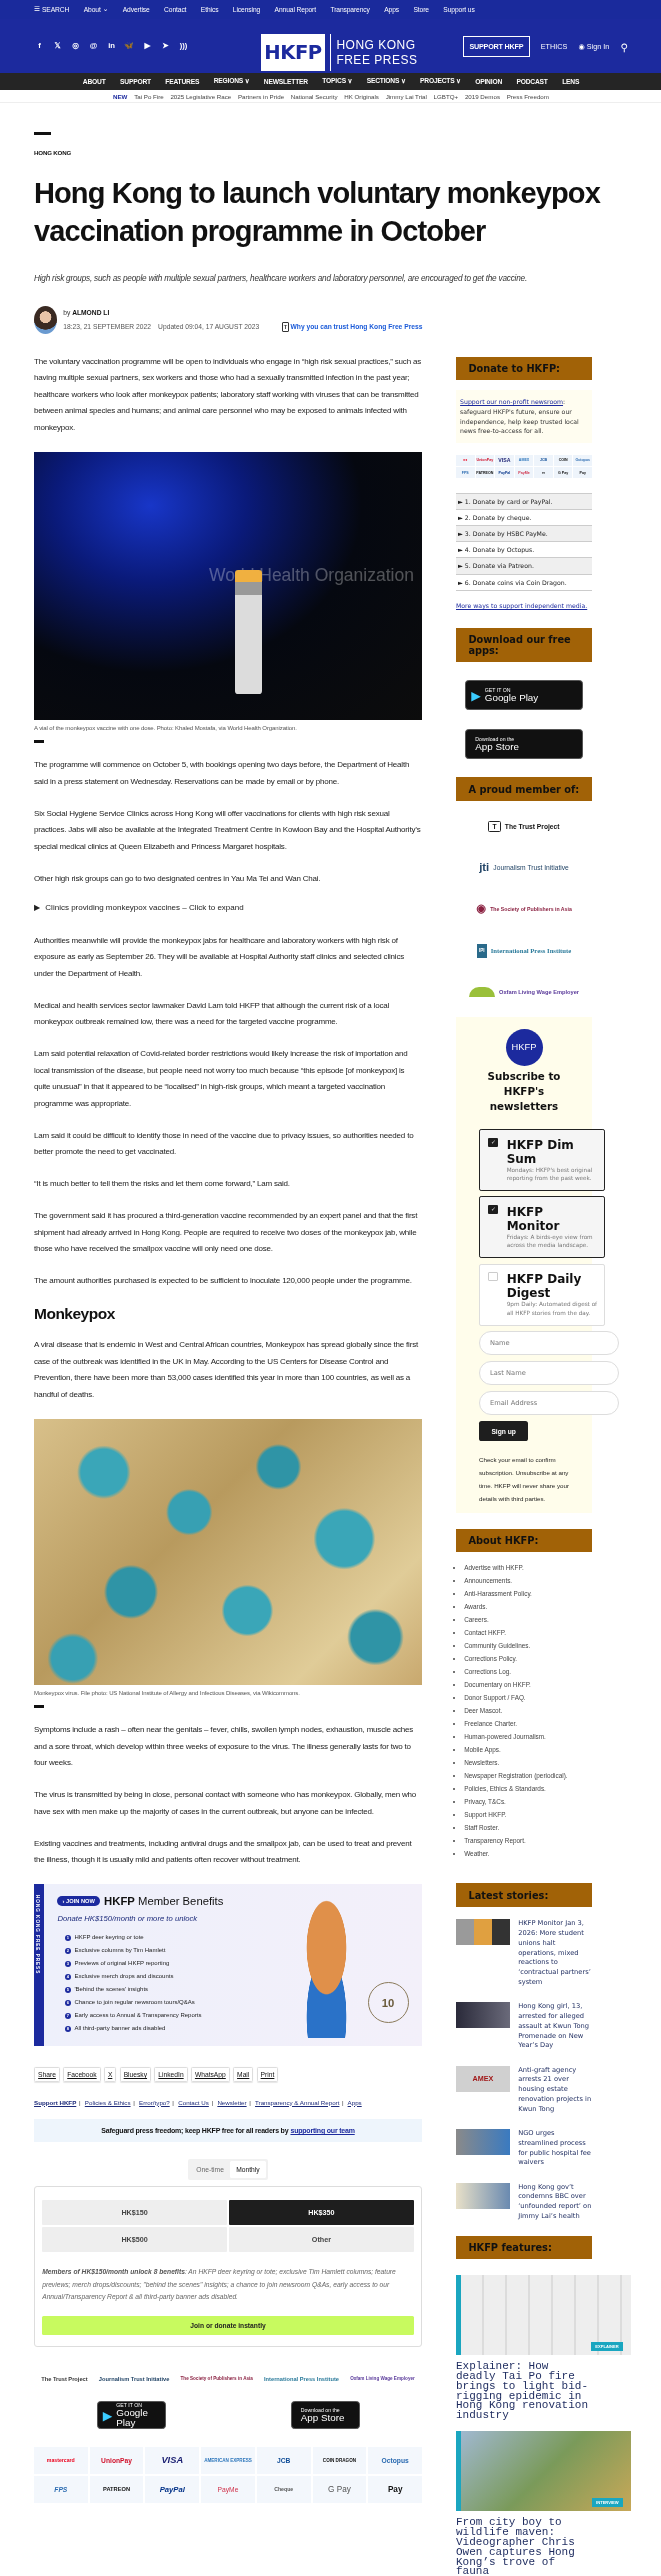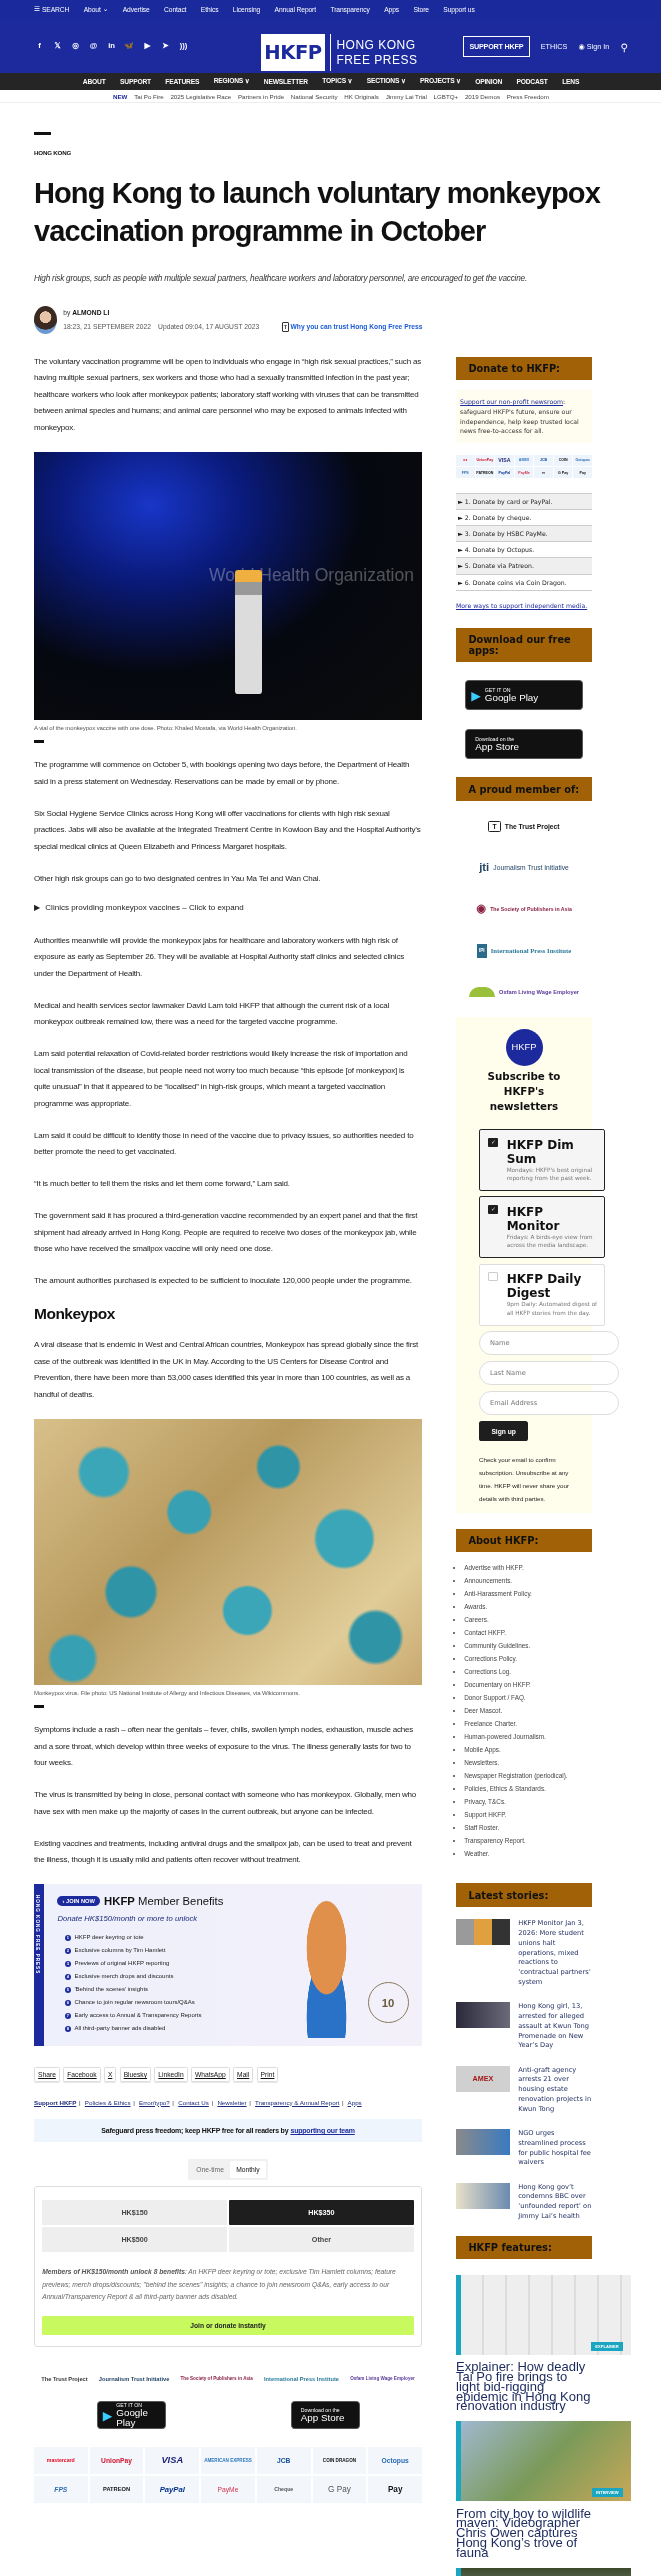"Explainer: How deadly Tai Po" .feat .tx { font-family: Liberation Sans, sans-serif -> Liberation Mono, monospace; font-size: 13px -> 11px }
